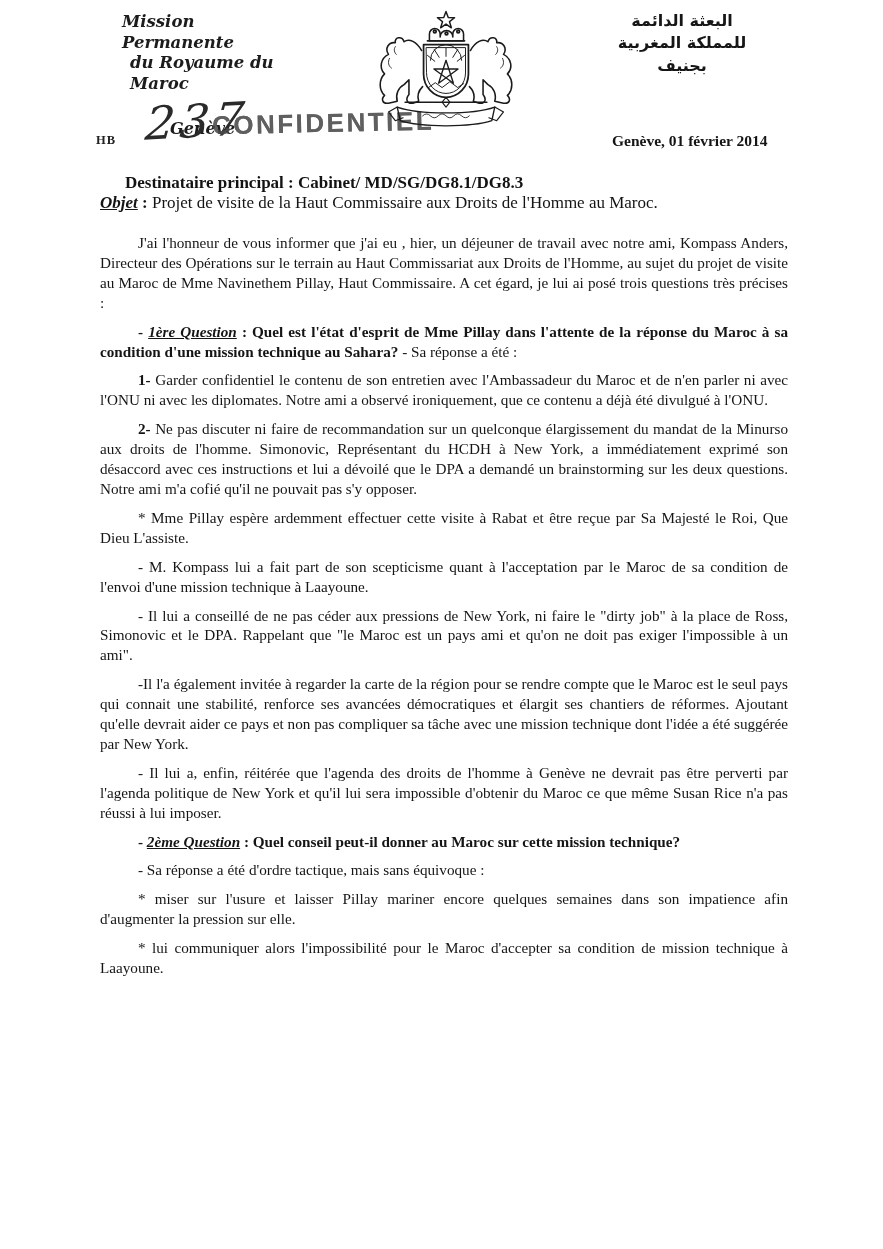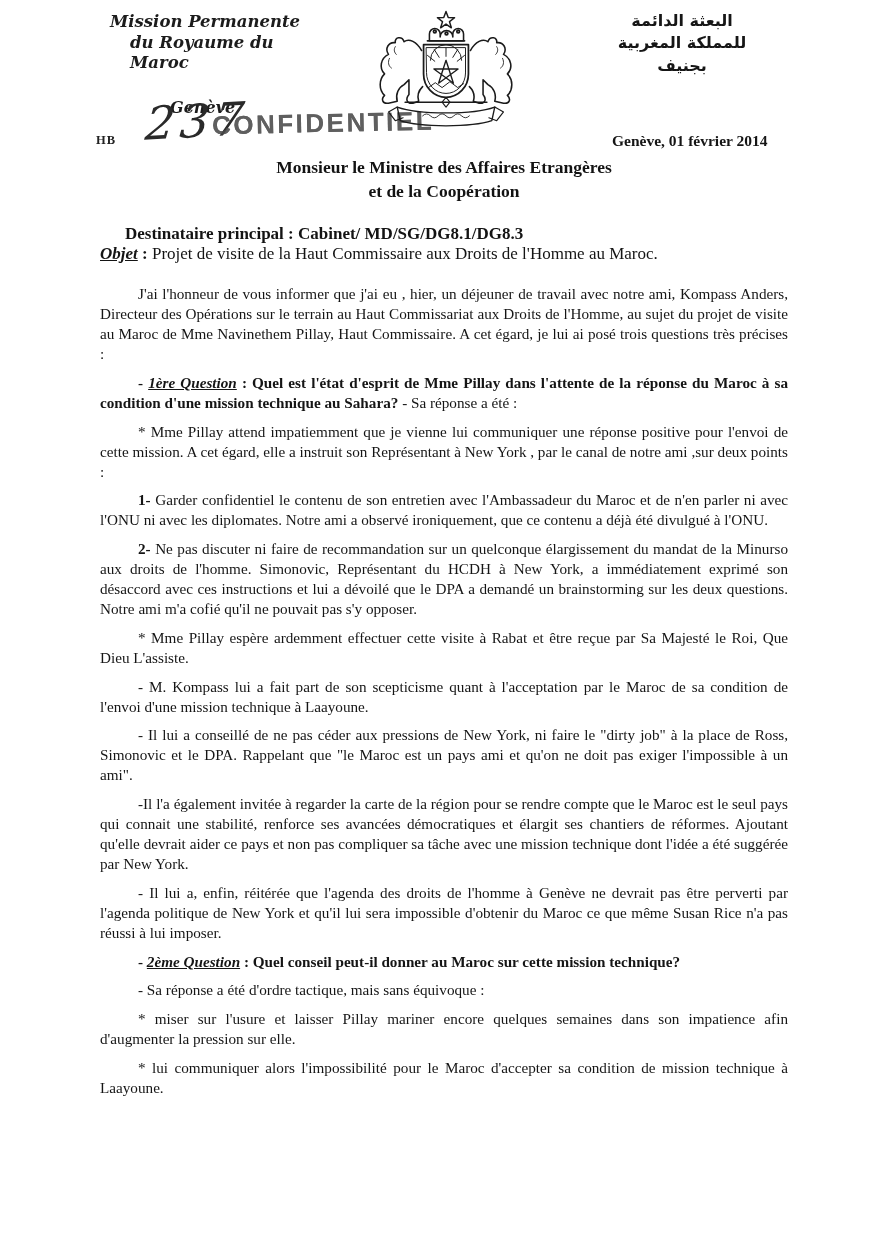"Mission Permanente" .mission .m1 { margin-left: 12px -> 24px }
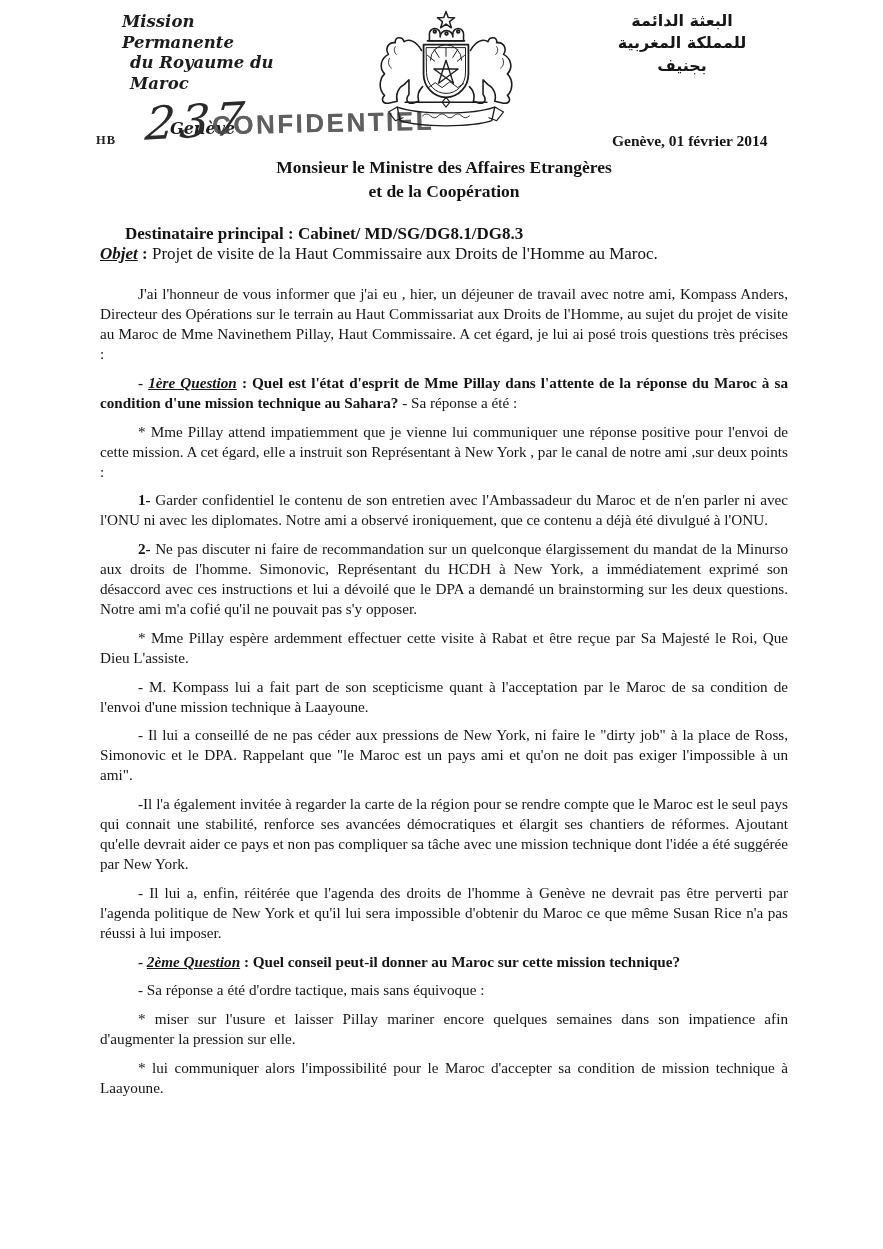"Monsieur le Ministre des Affaires" div.title { html: <div> <div>Monsieur le Ministre des Affaires Etrangères</div> <div>et de la Coopération</div> </div> -> none }
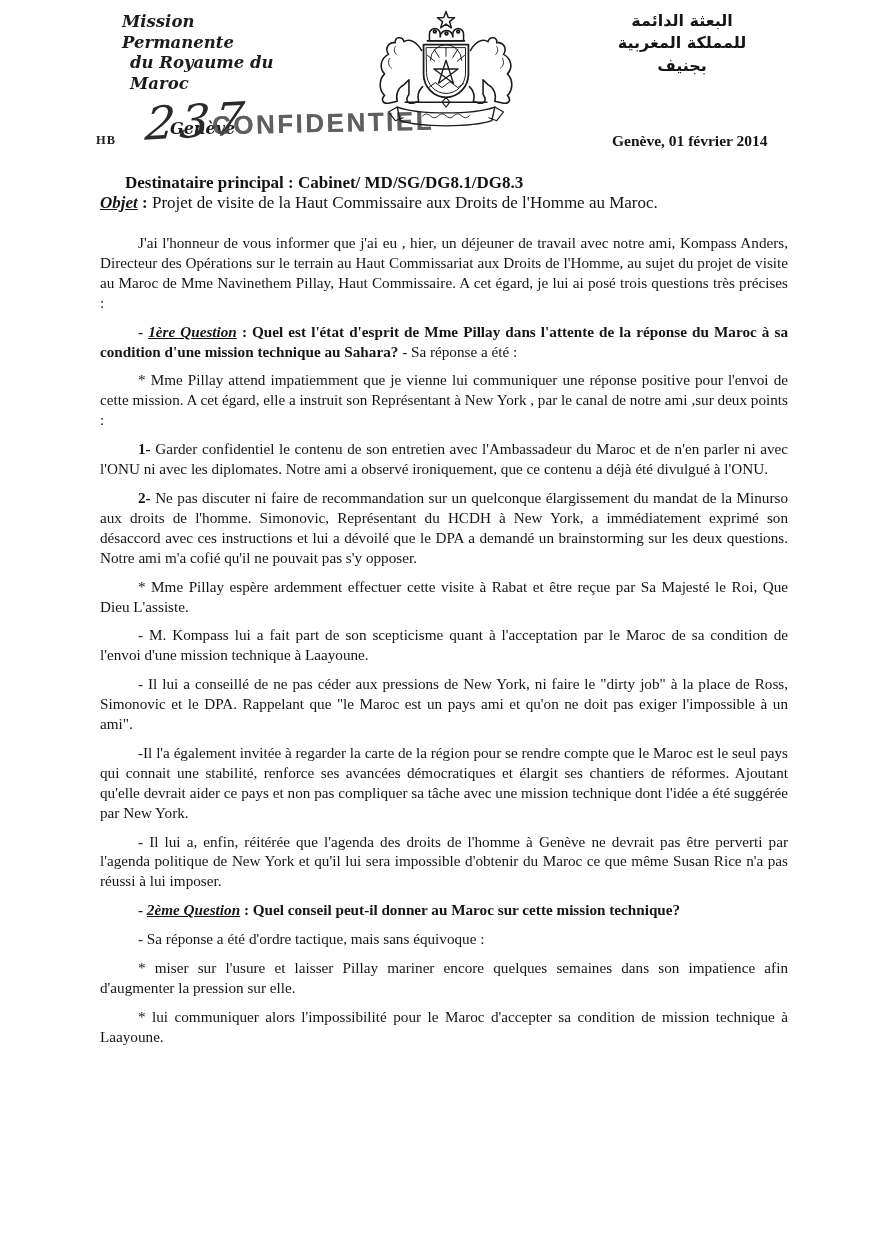"* Mme Pillay attend impatiemment" p.para { html: <p><span>* Mme Pillay attend impatiemment que je vienne lui communiquer une réponse positive pour l'envoi de cette mission. A cet égard, elle a instruit son Représentant à New York , par le canal de notre ami ,sur deux points :</span></p> -> none }
